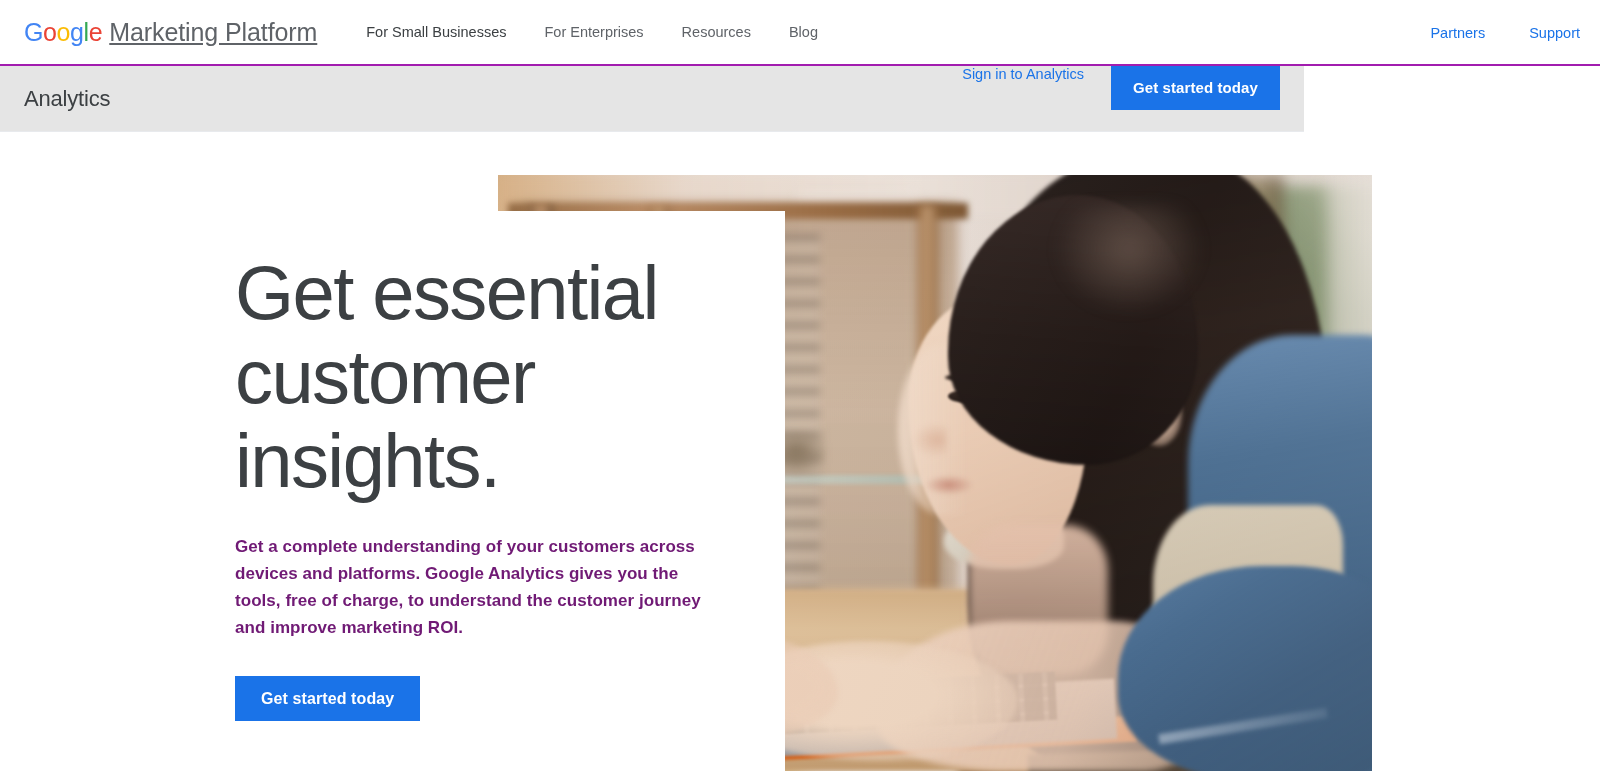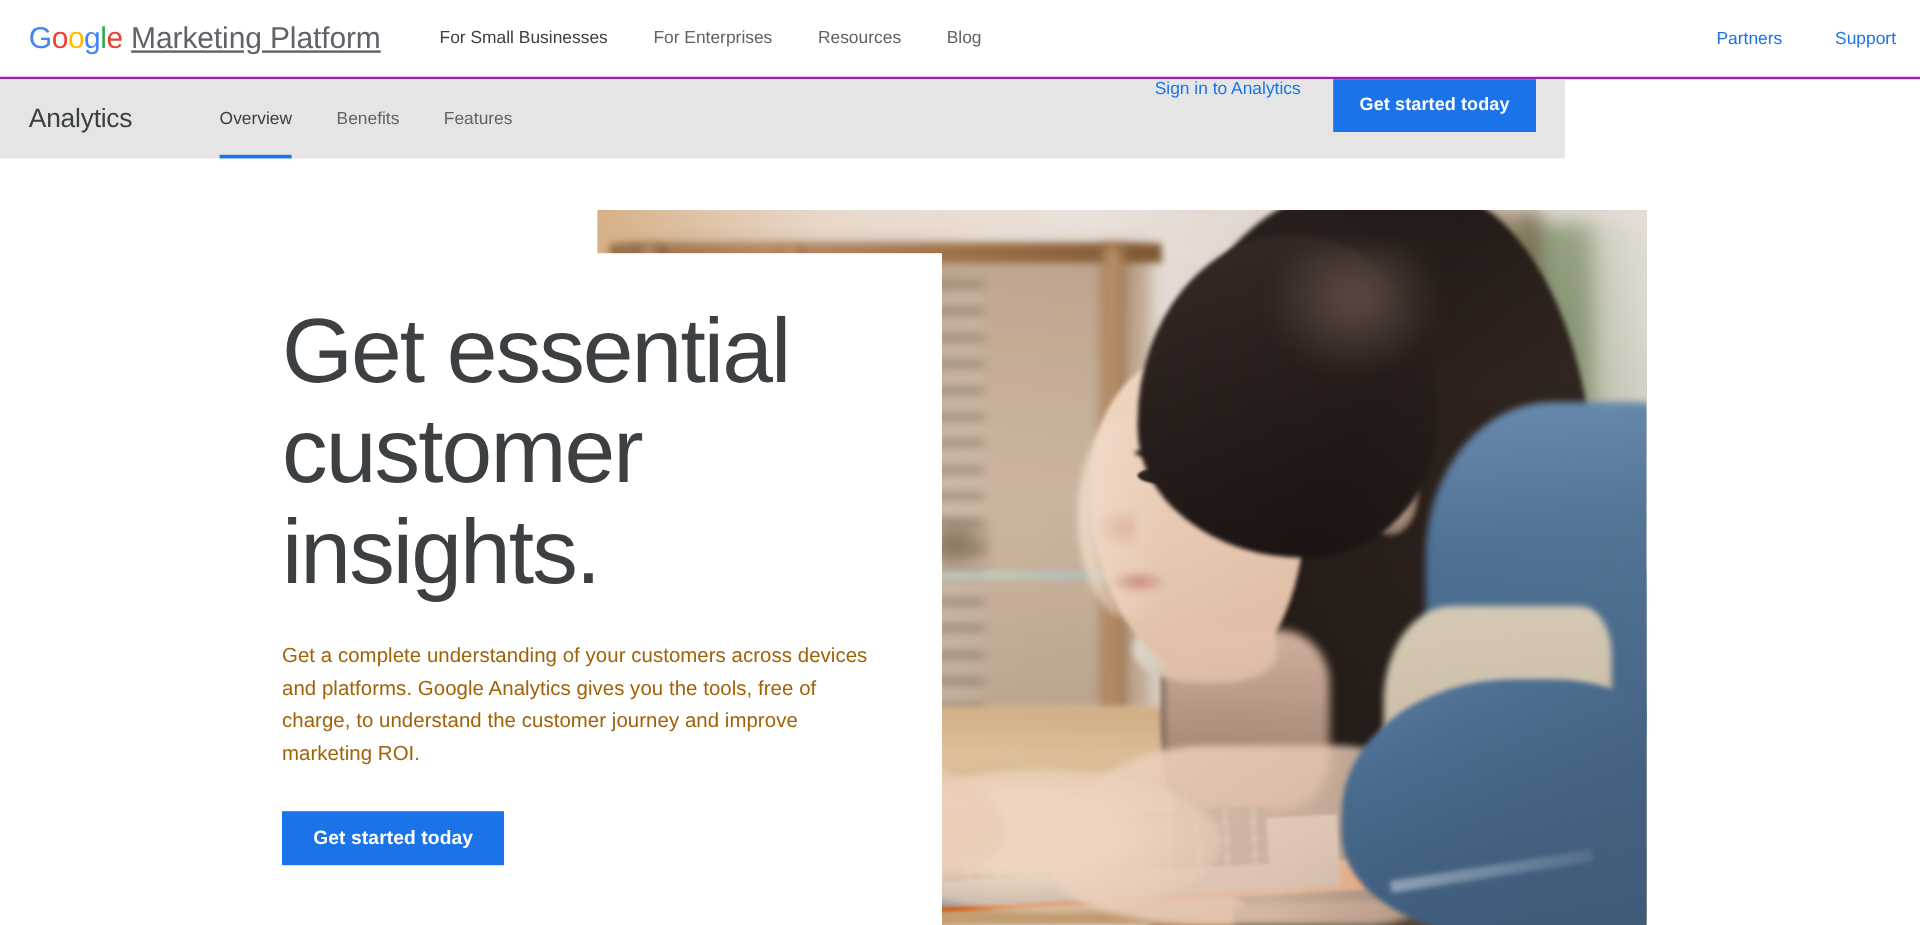"Overview" div.product-tabs { html: <div> <div> <span>Overview</span> </div> <div> <span>Benefits</span> </div> <div> <span>Features</span> </div> </div> -> none }
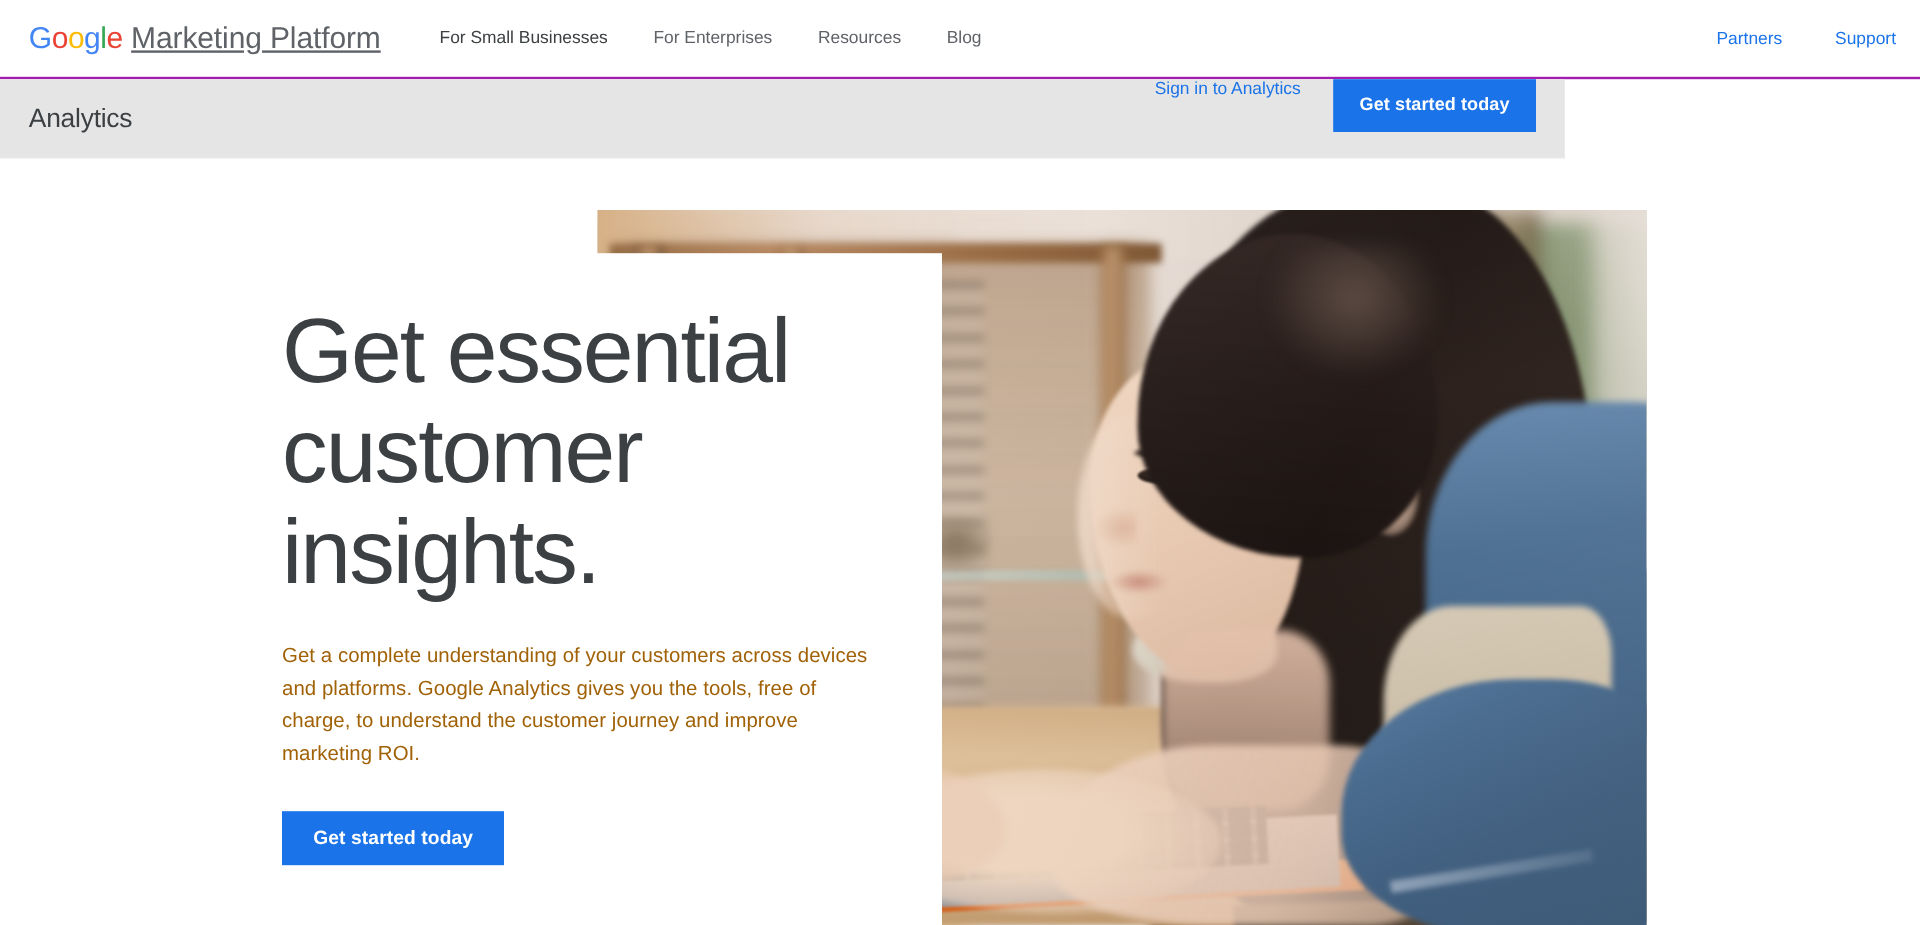"Get a complete understanding of" .hero-sub { color: #a16207 -> #701a75; font-weight: 400 -> 700 }
